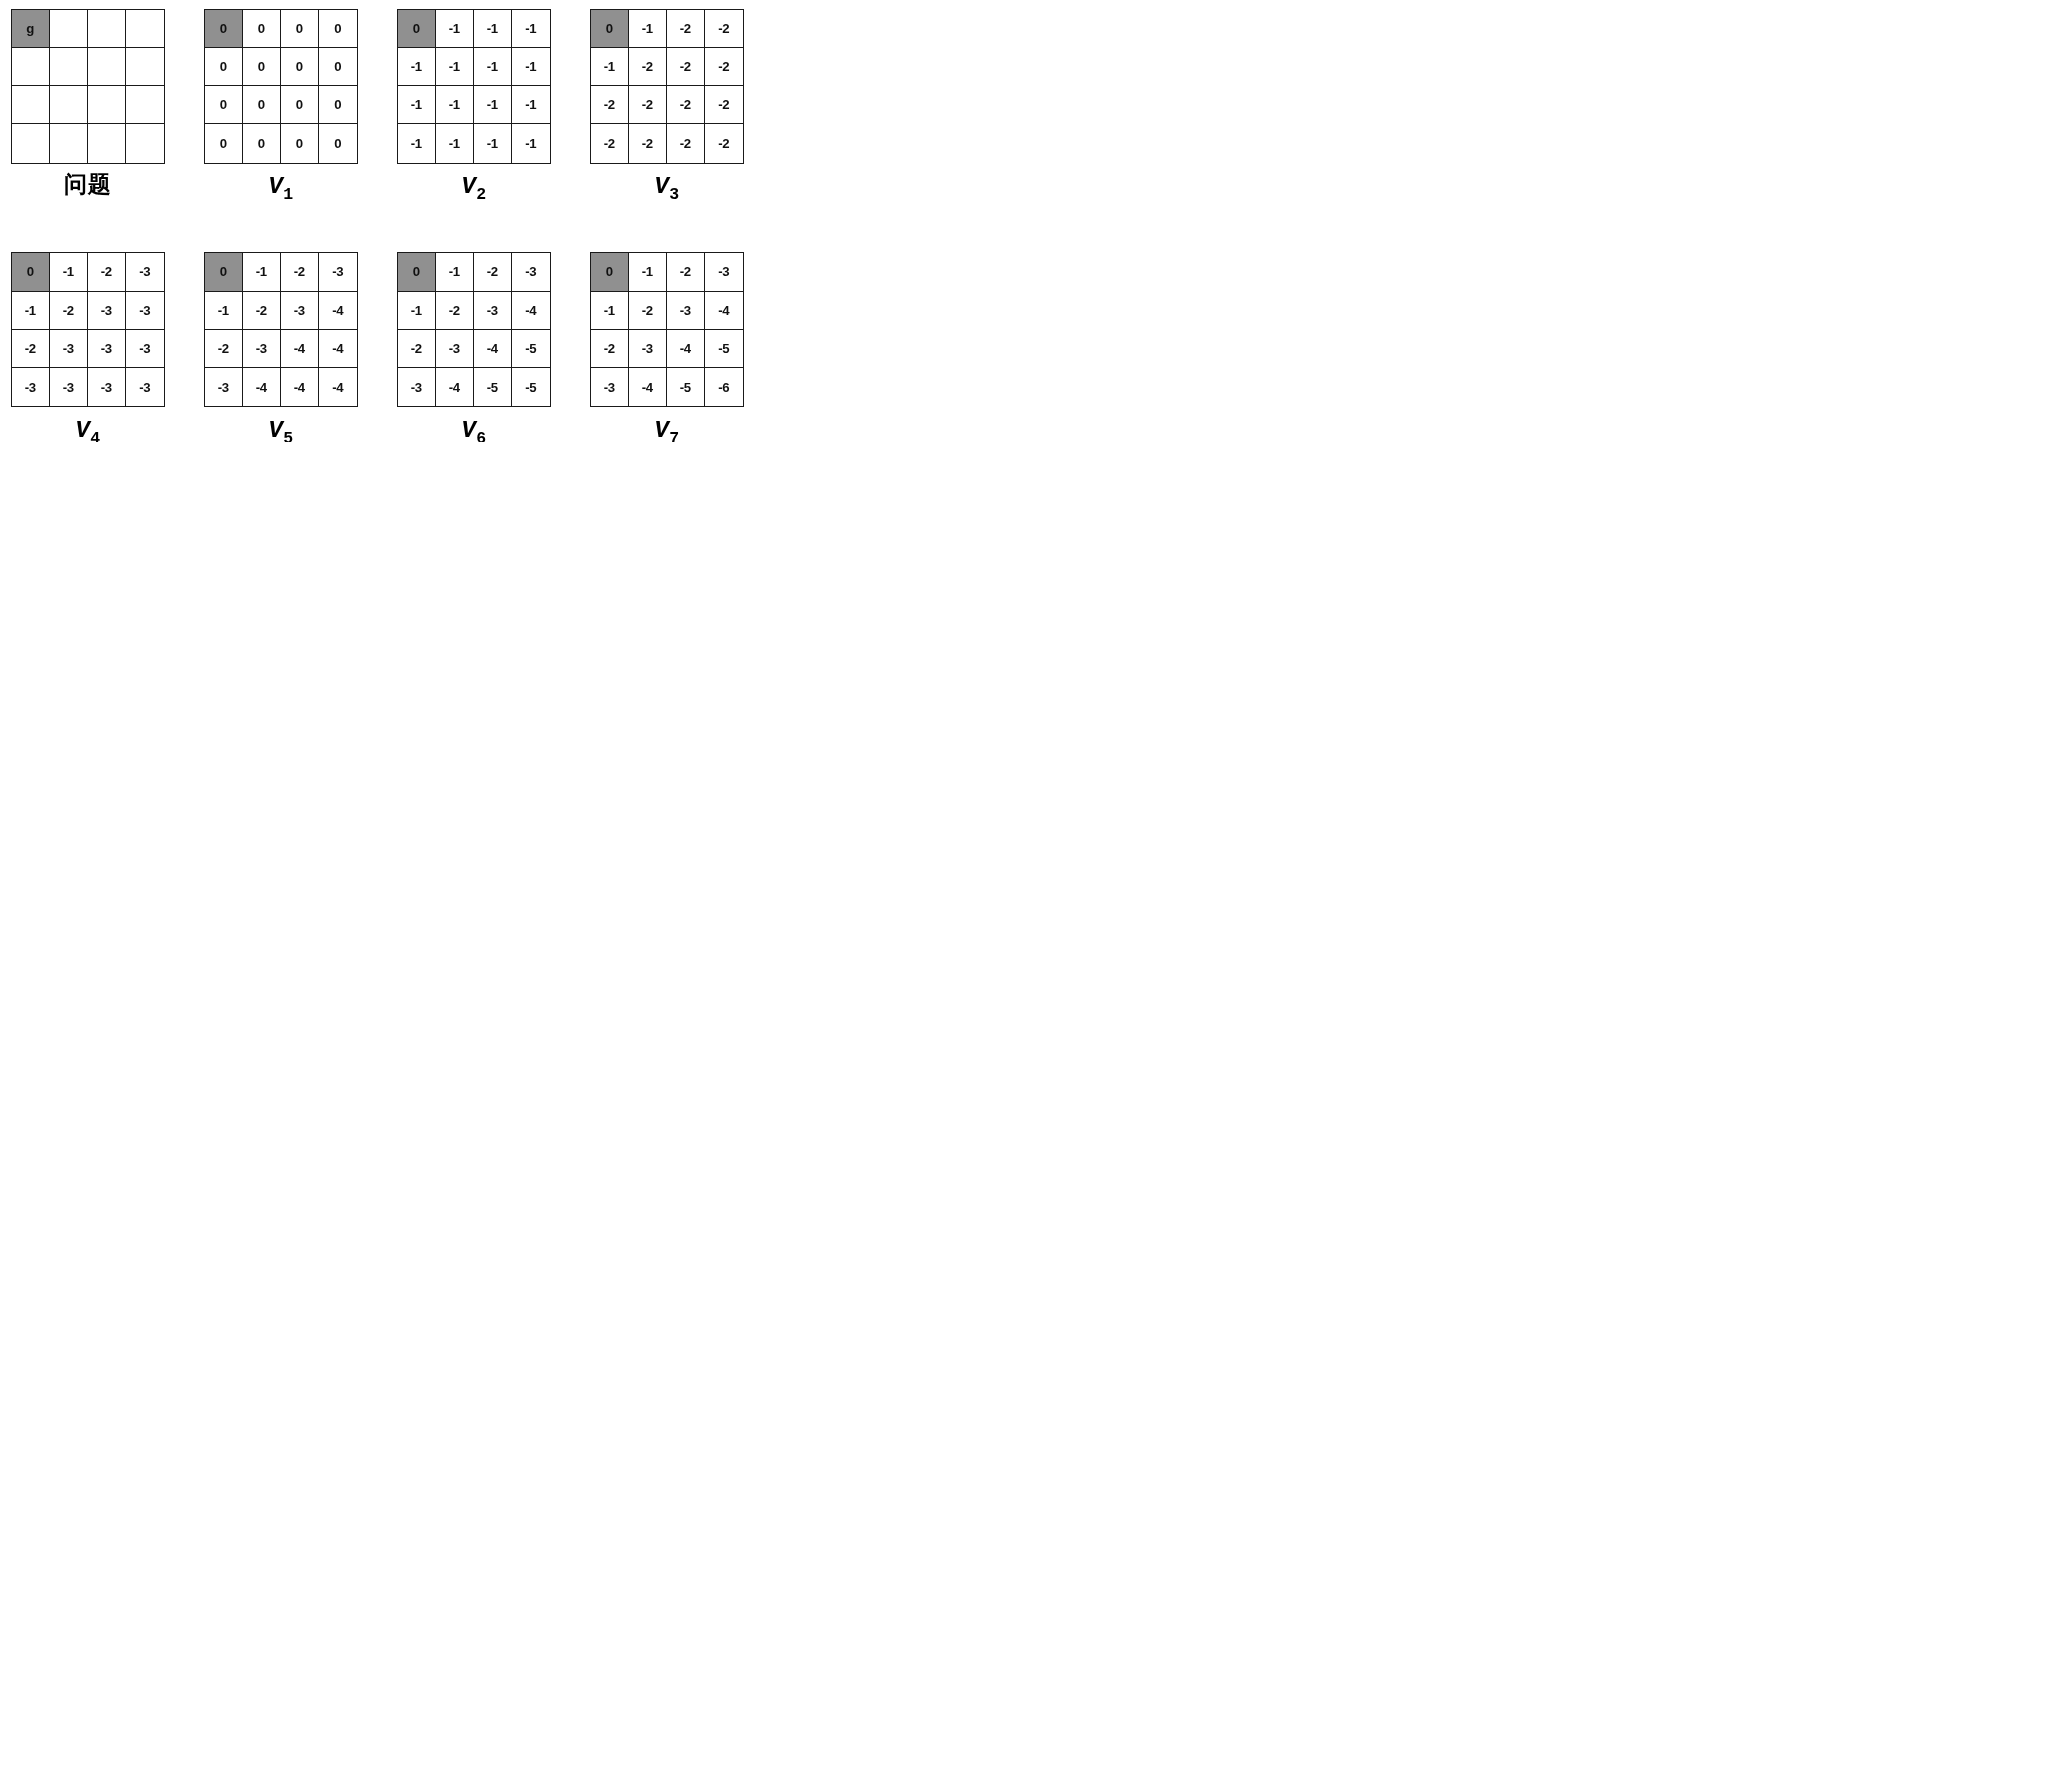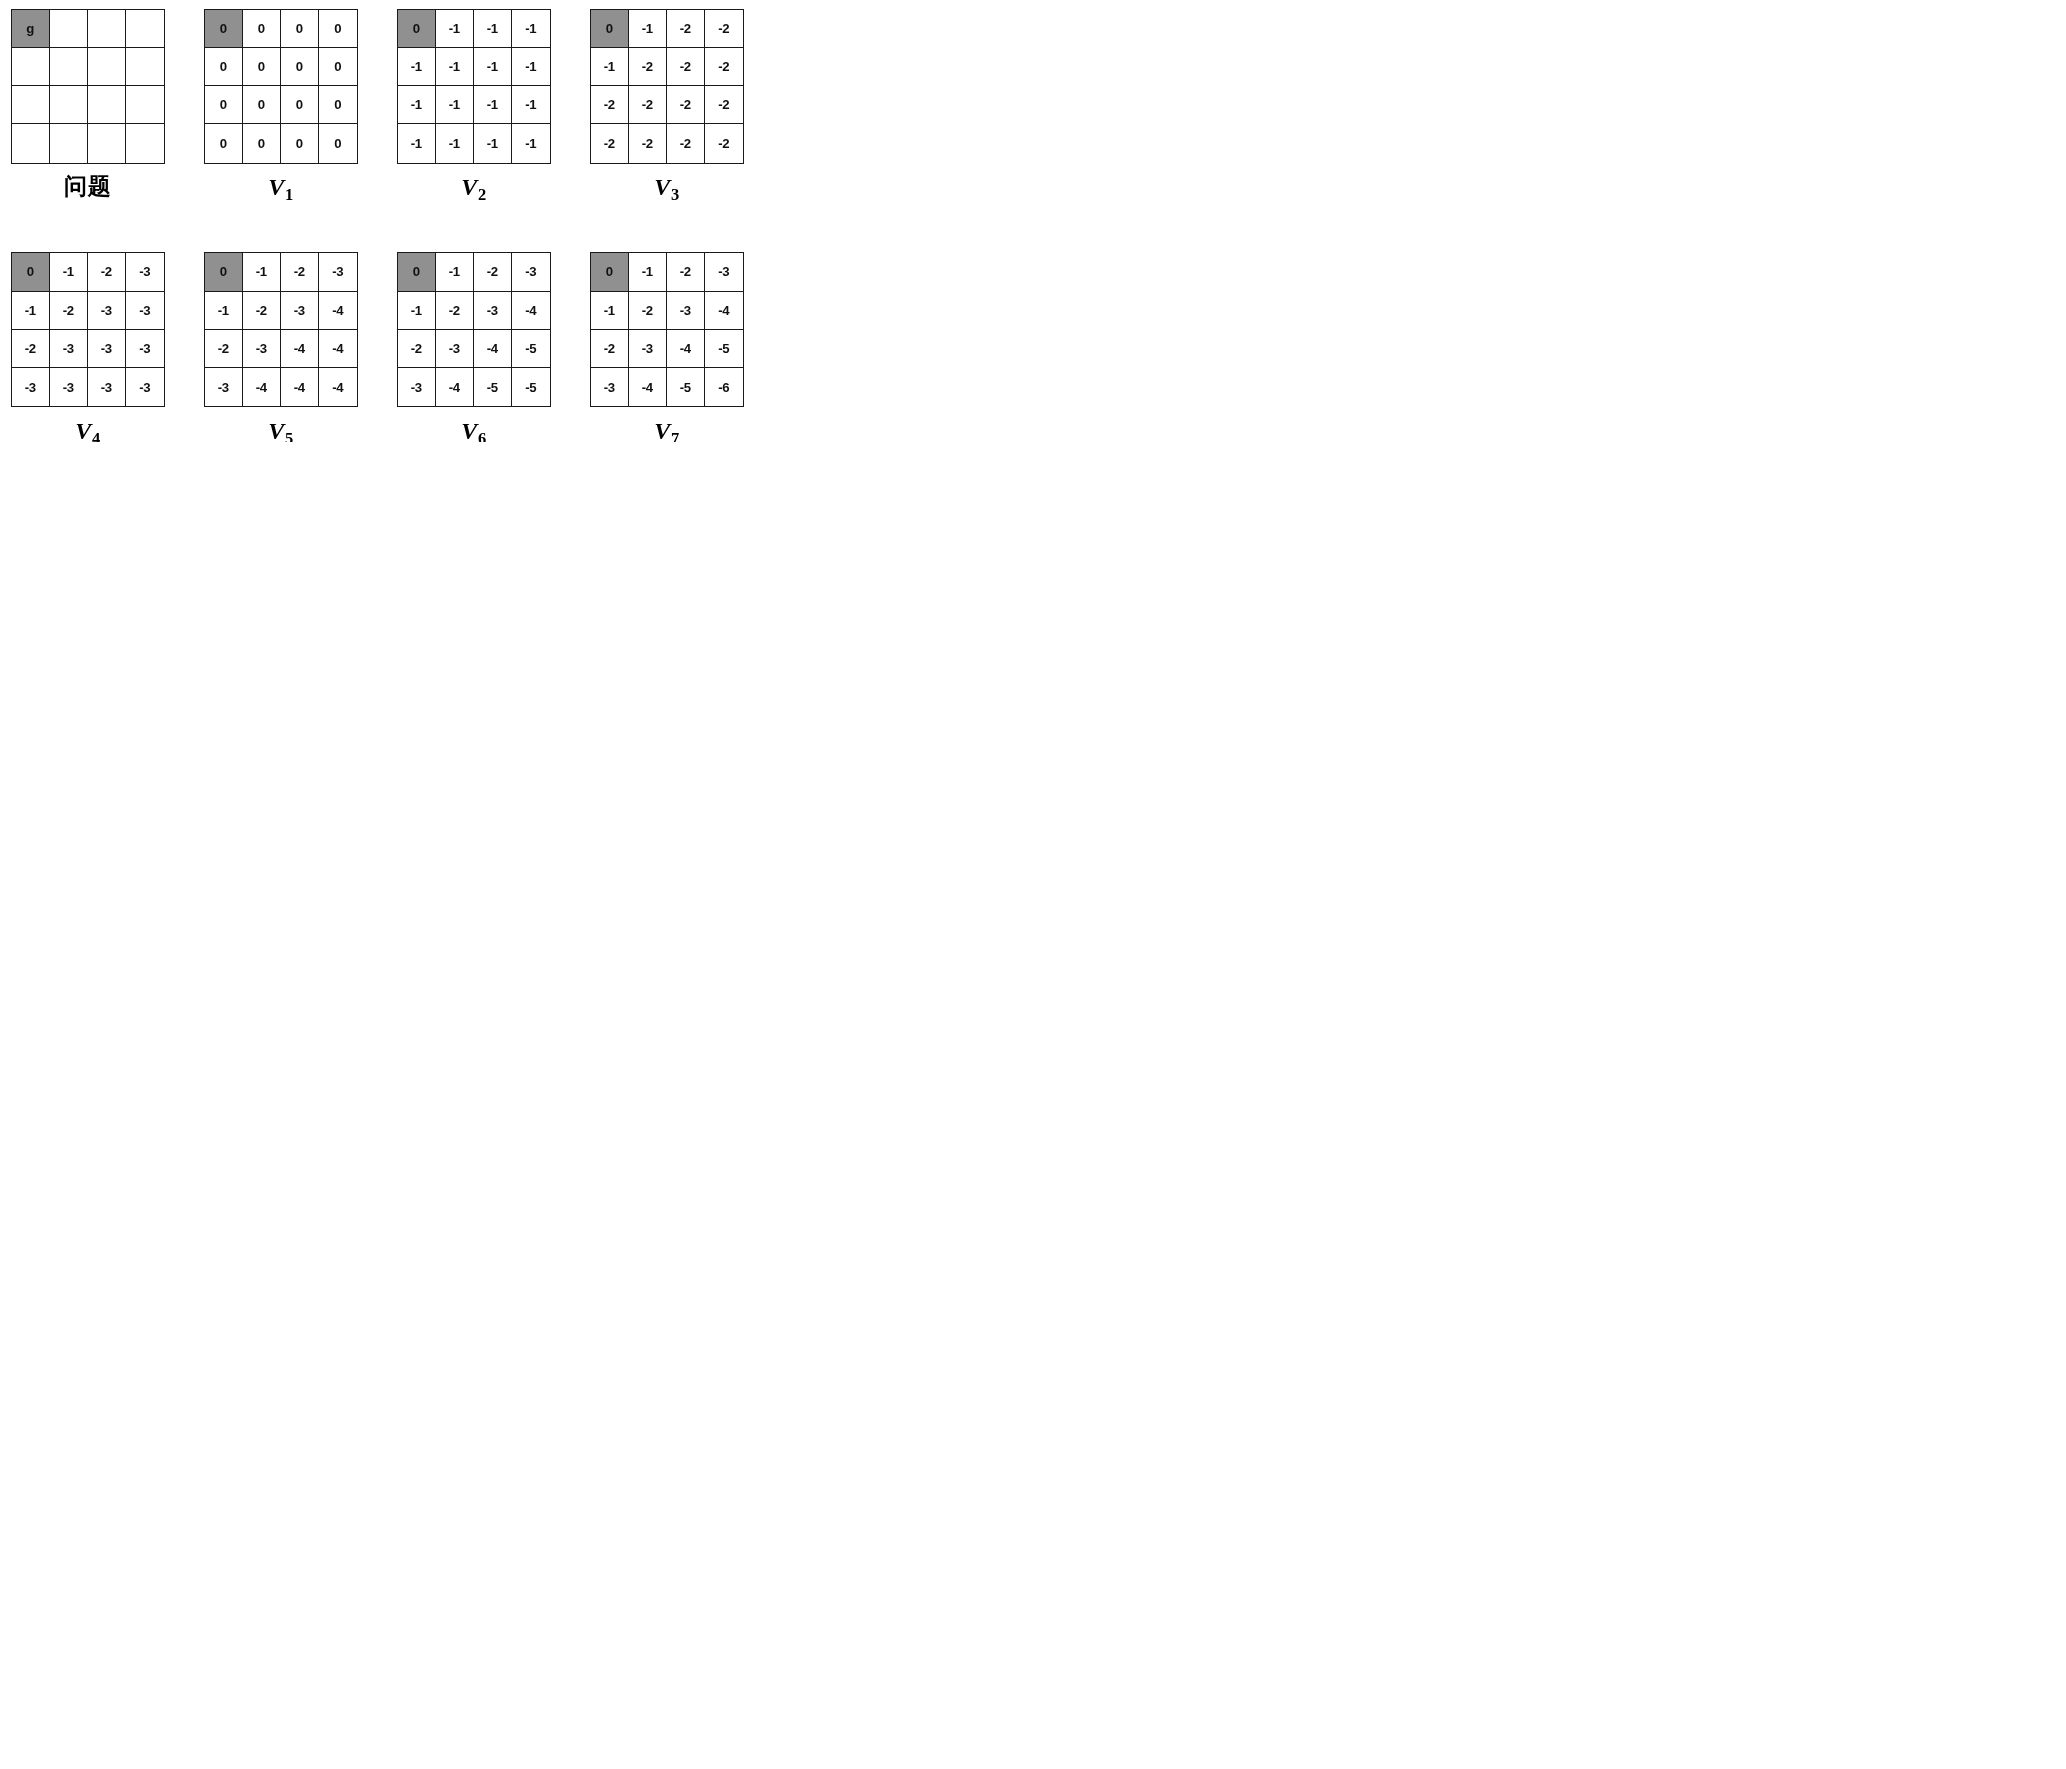"问题" .figure-label { font-family: Liberation Serif, serif -> Liberation Mono, monospace }
